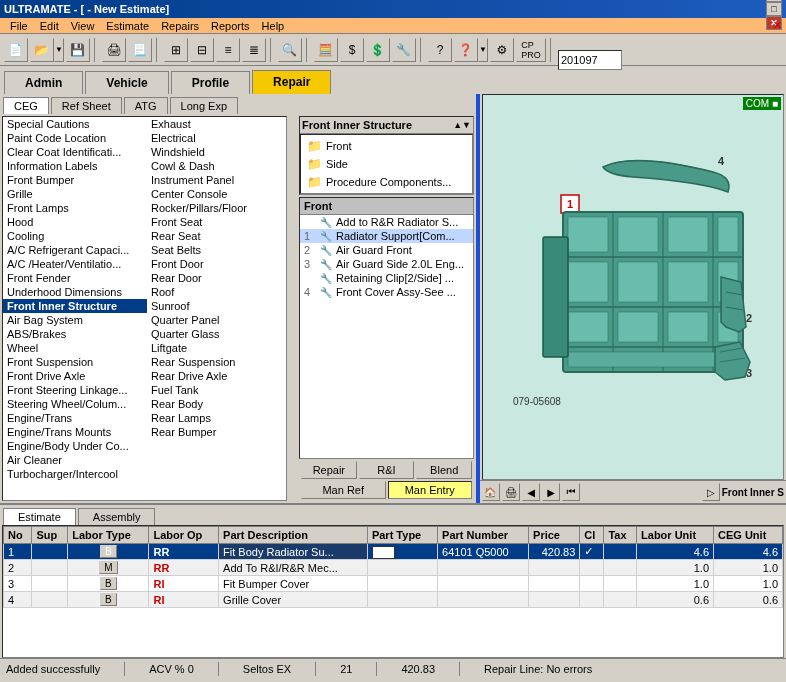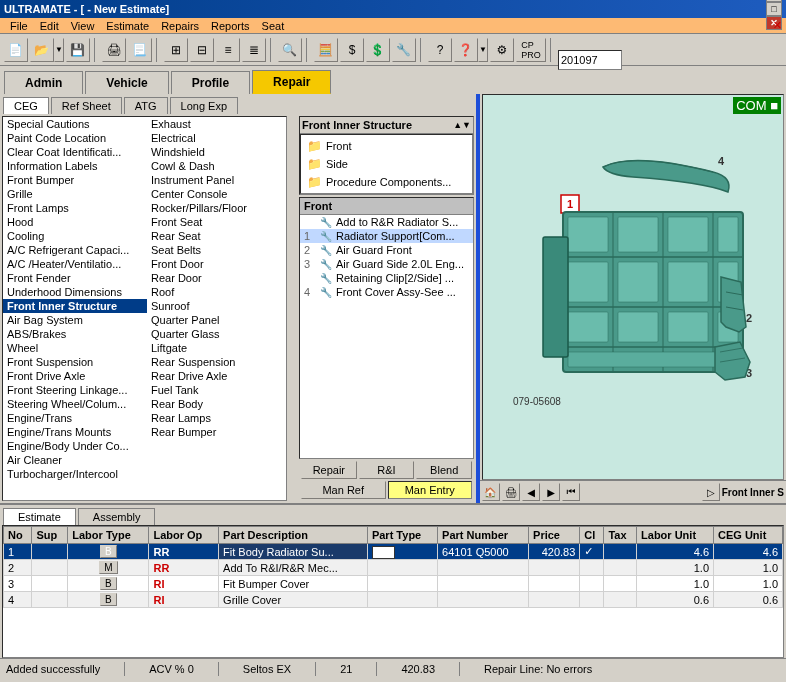"Seat" span.menu-item { text: Seat -> Help }
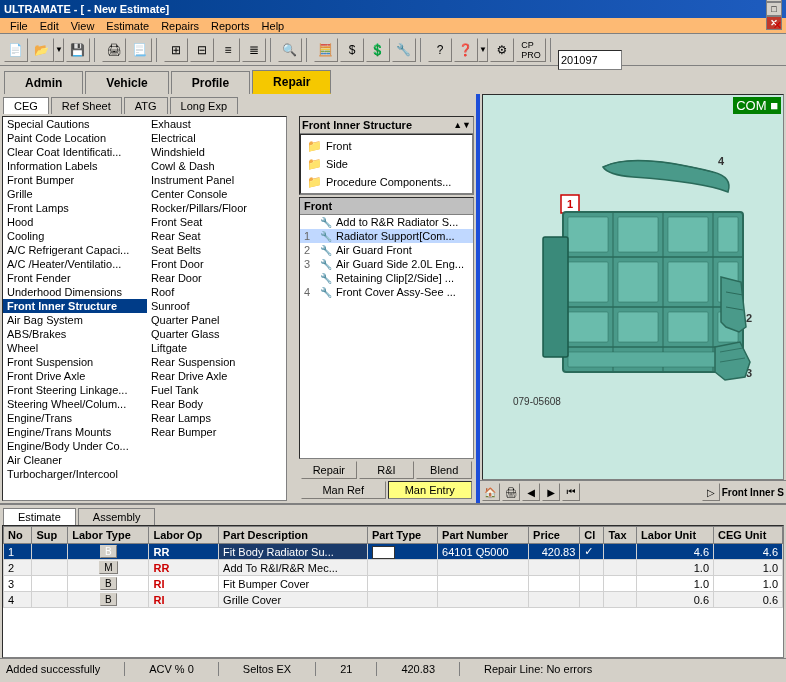"COM ■" .com-badge { font-size: 13px -> 10px }
